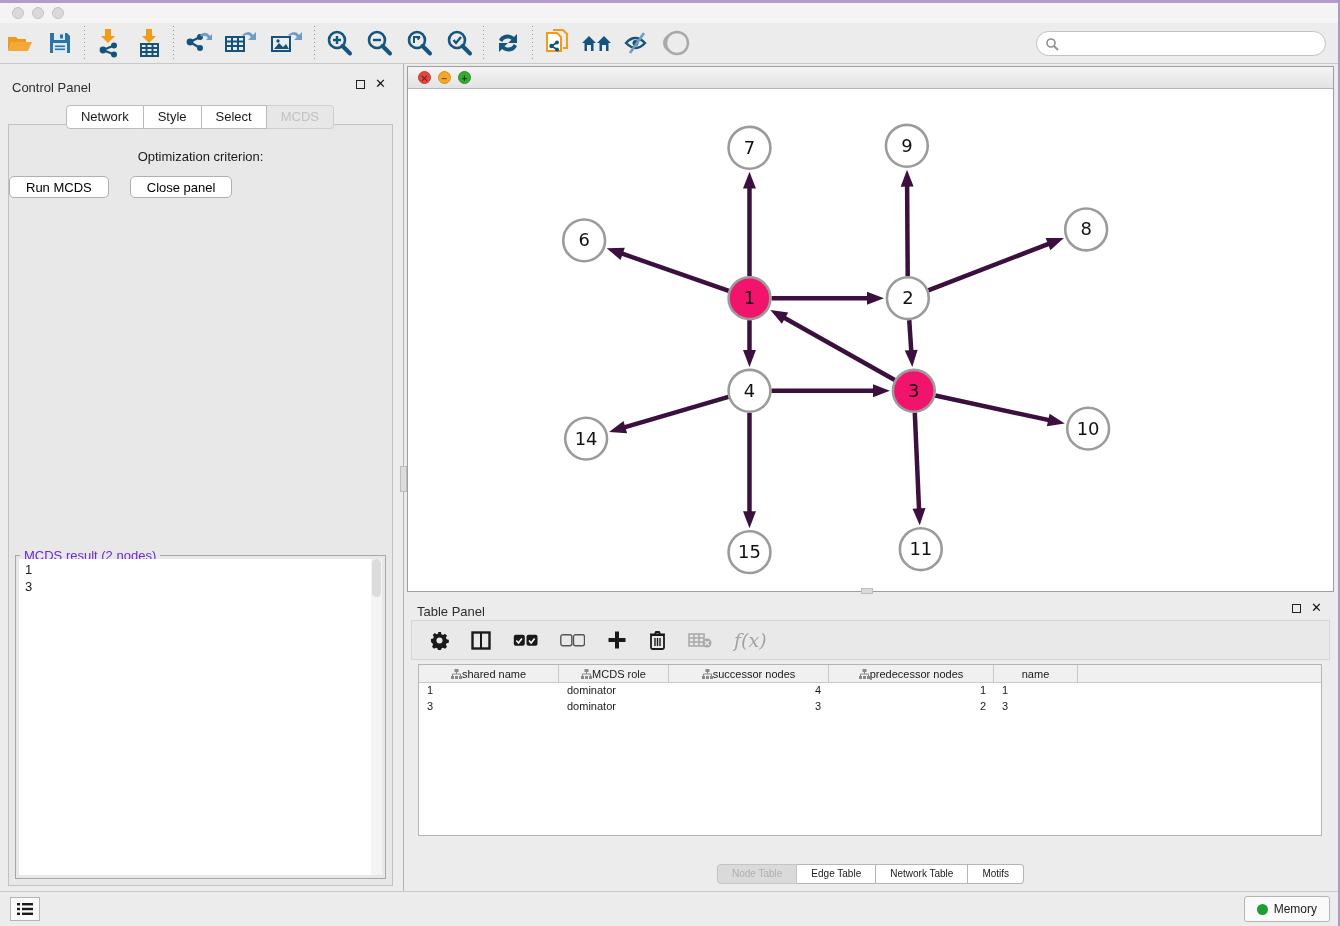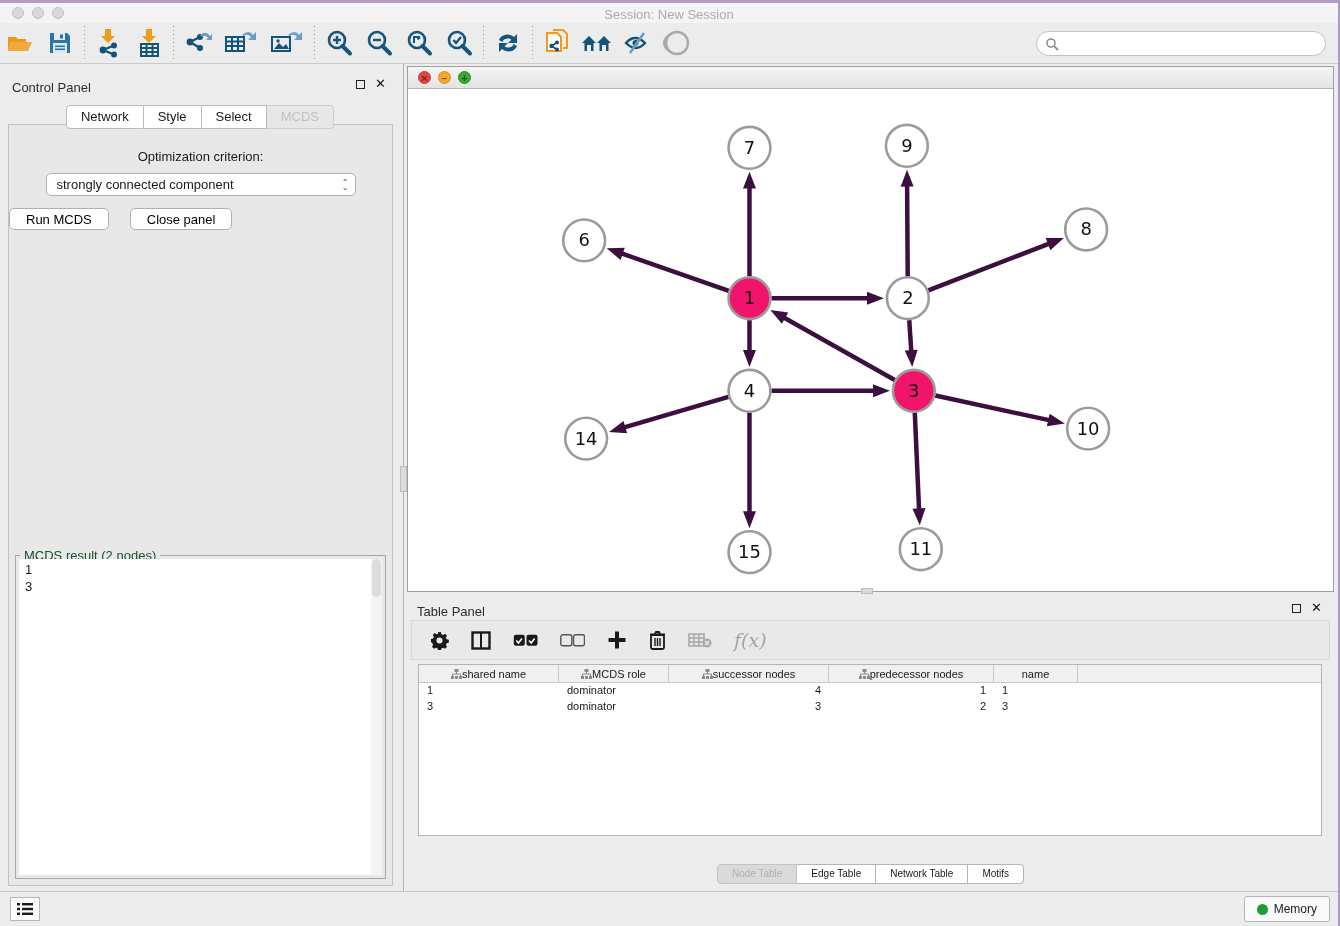"Session: New Session" div.titlebar-title { html: <div>Session: New Session</div> -> none }
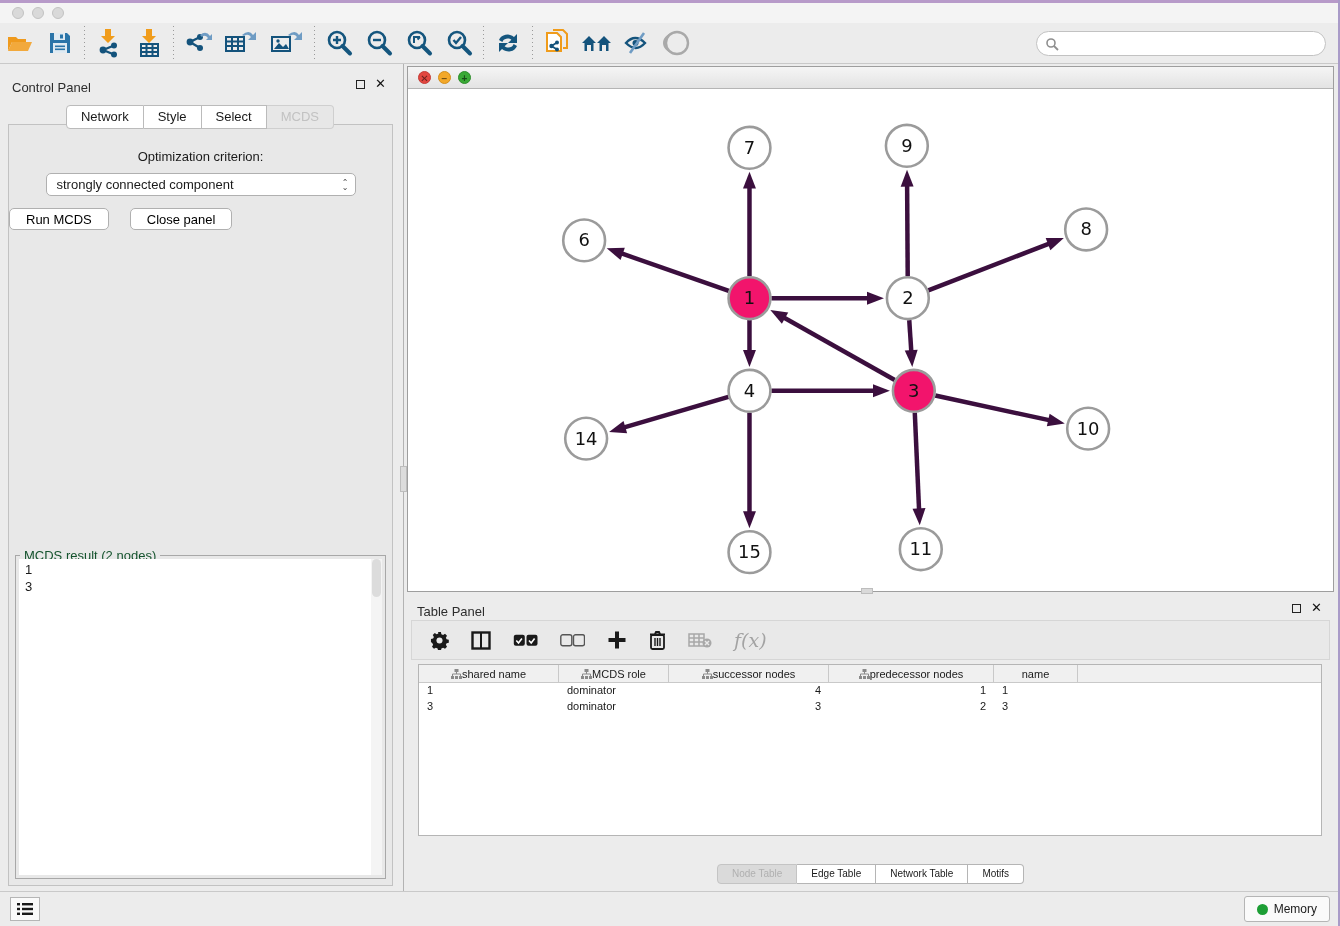"strongly connected component" div.select-box { html: <div> <span>strongly connected component</span> <span> <span>⌃</span> <span>⌄</span> </span> </div> -> none }
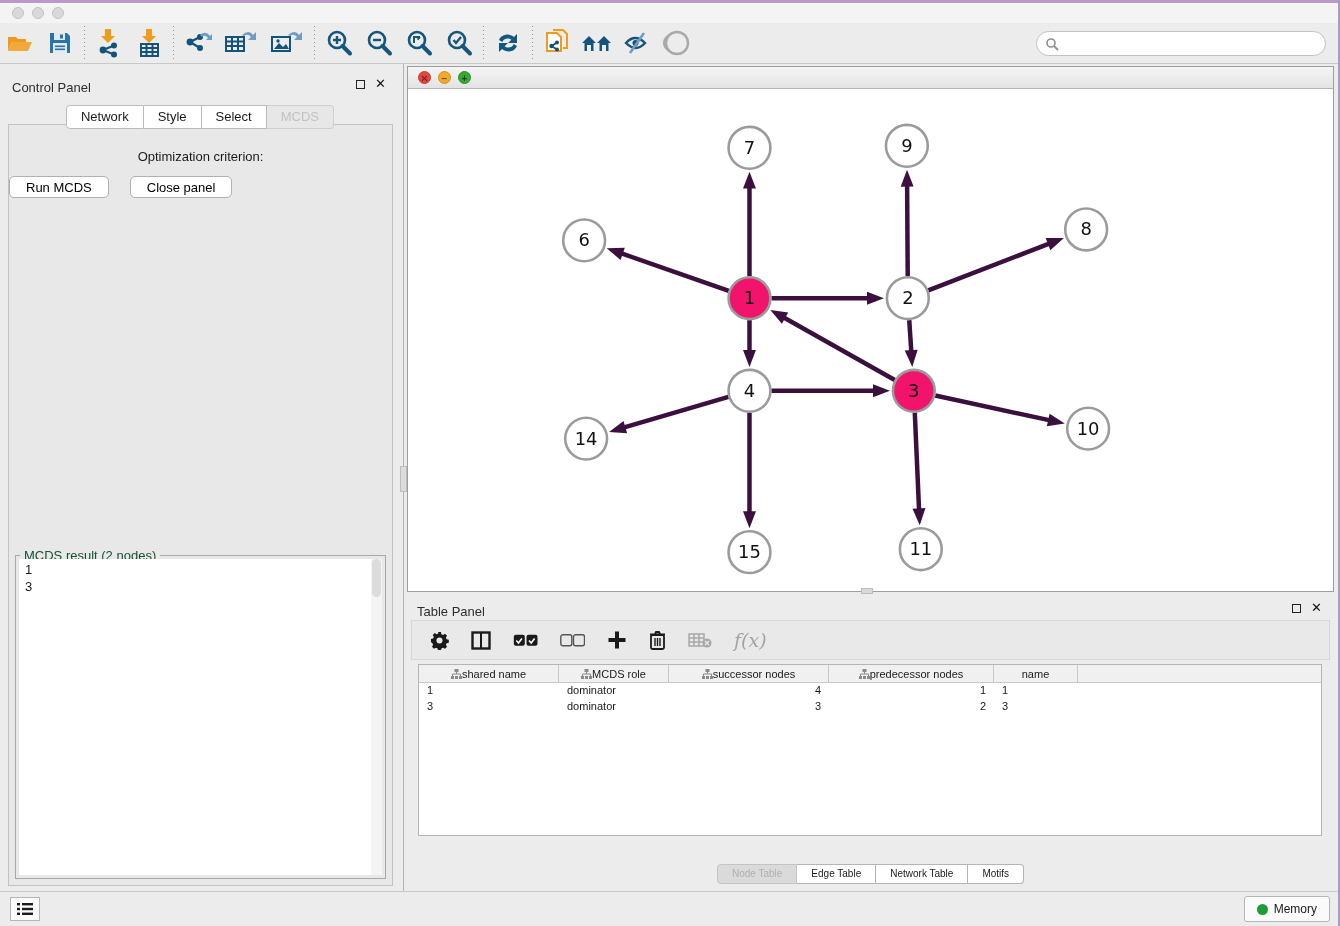"MCDS result (2 nodes)" .result-label { color: #14532d -> #6d28d9 }
